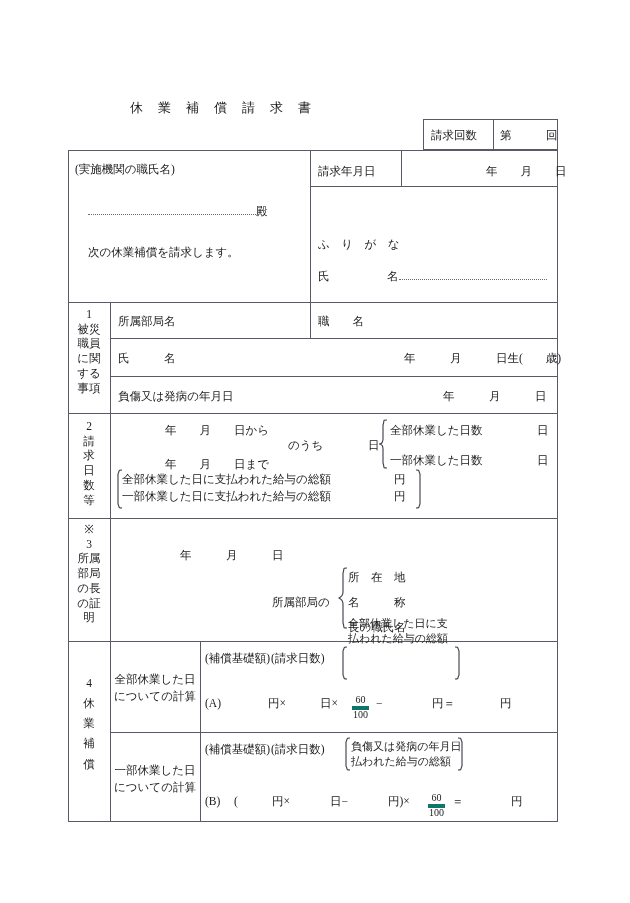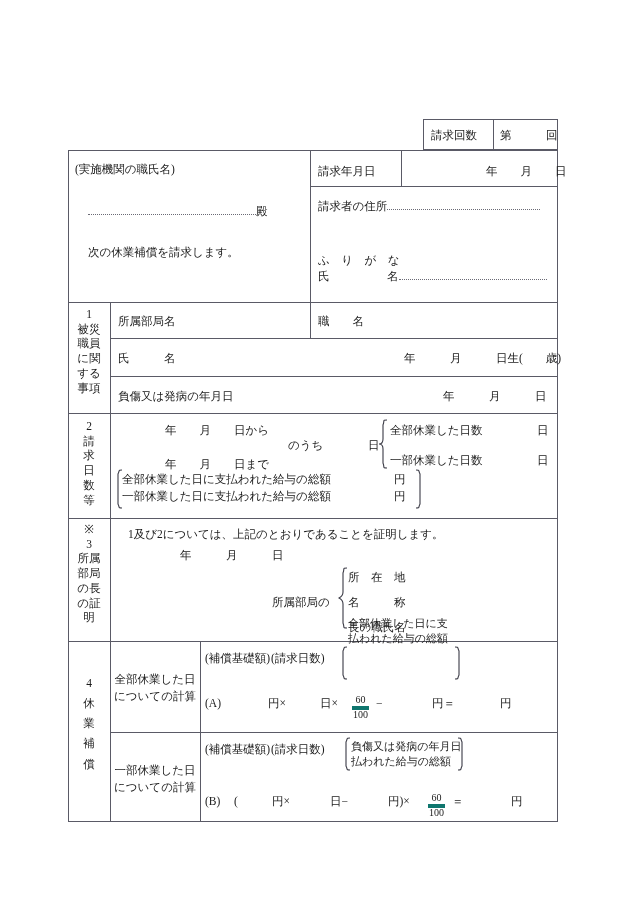"休 業 補 償 請" div.doc-title { html: none -> <div> <span>休</span><span>業</span><span>補</span><span>償</span><span>請</span><span>求</span><span>書</span> </div> }
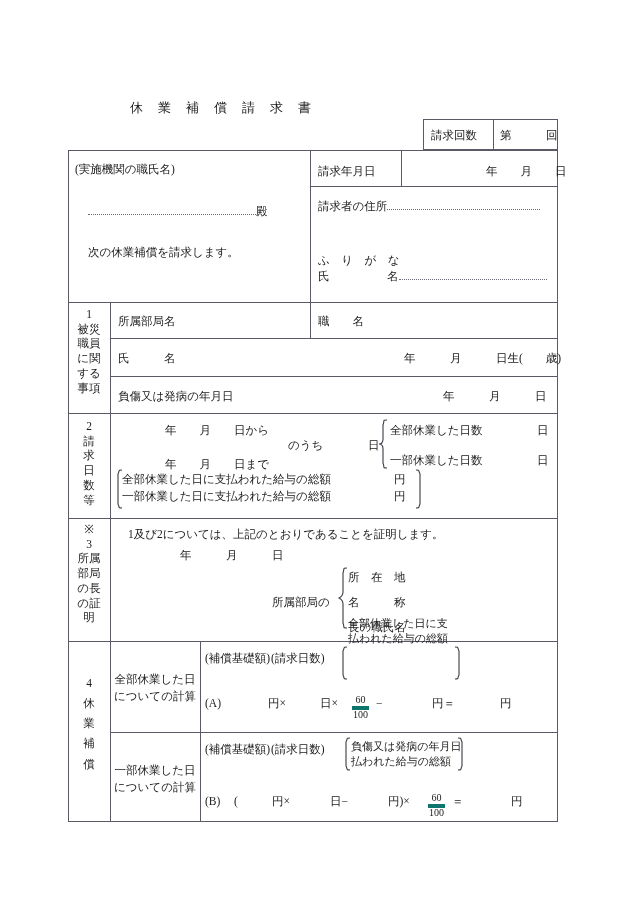"請求者の住所" div.cell { html: <div> <span>請求者の住所</span><span></span> </div> -> none }
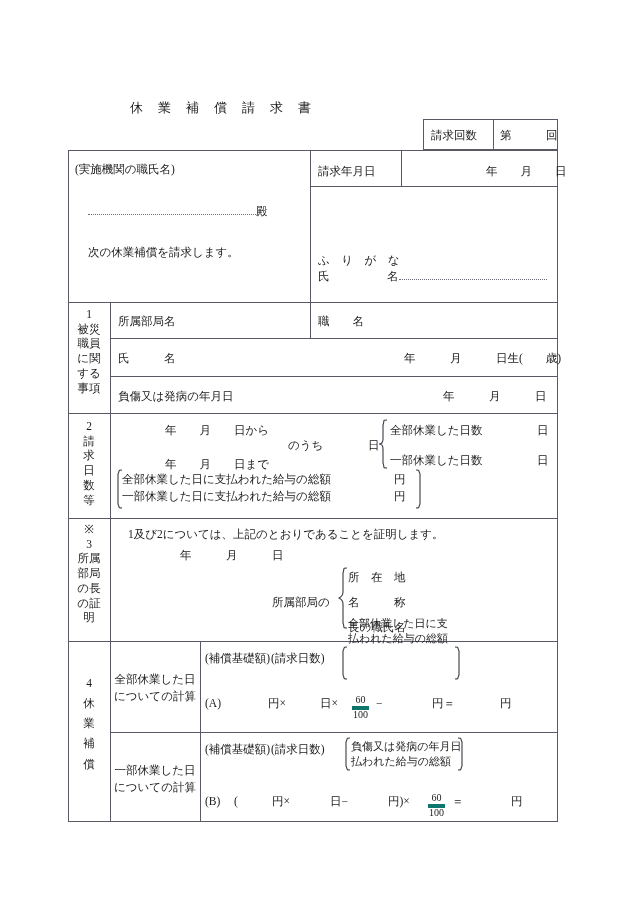"ふ り が な" div.cell { top: 252px -> 236px }
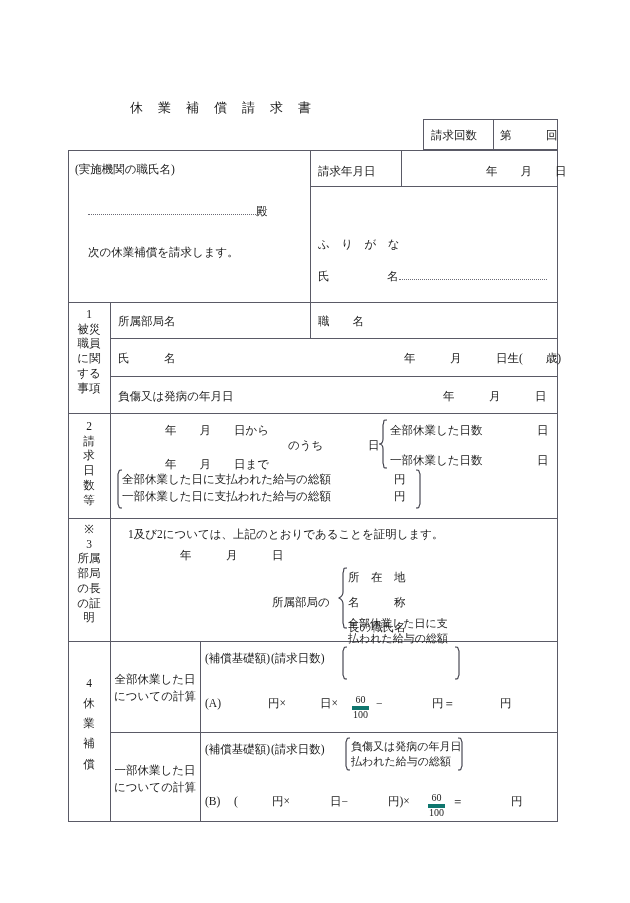"1及び2については、上記のとおりであることを証明します。" div.cell { html: <div>1及び2については、上記のとおりであることを証明します。</div> -> none }
